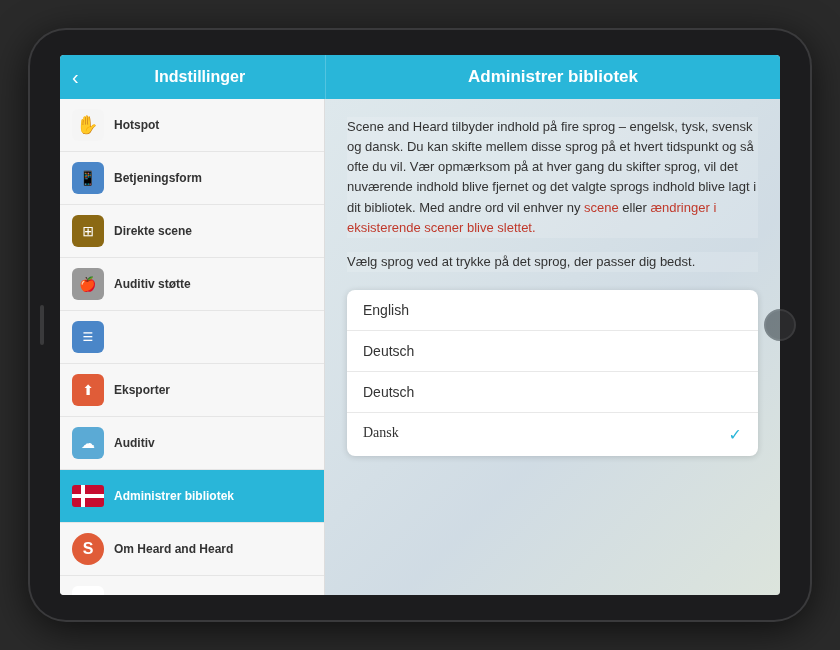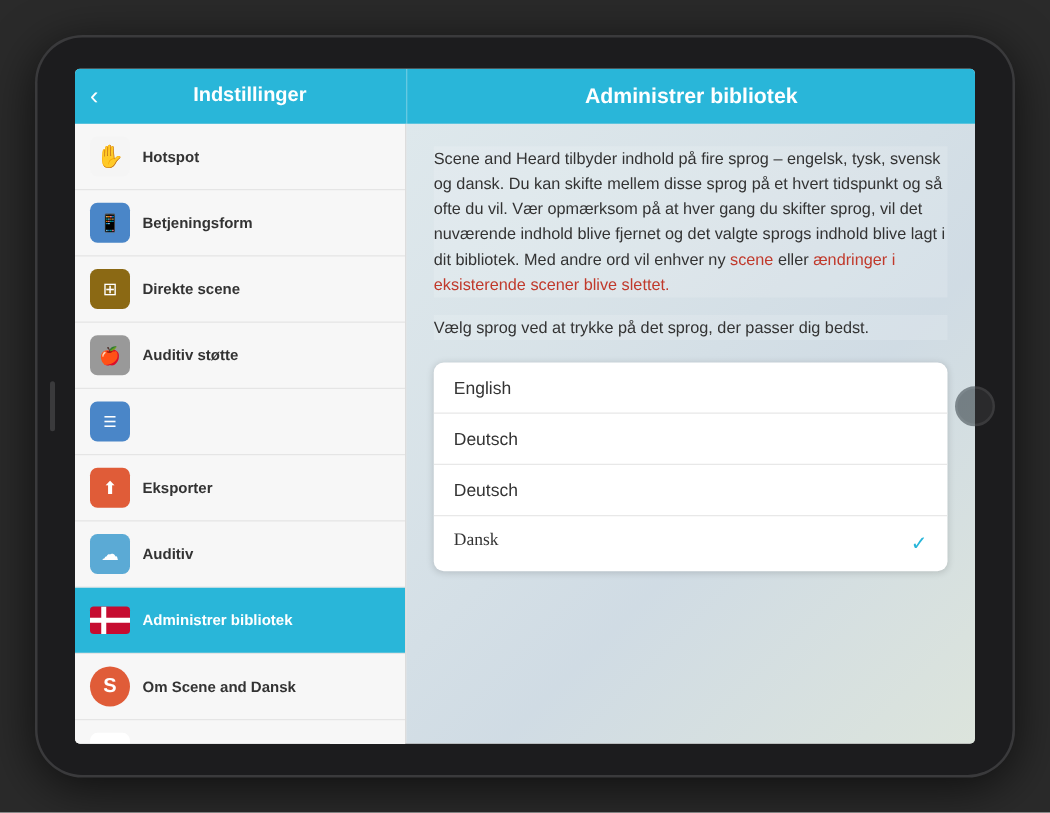"Om Scene and Dansk" span.sidebar-label { text: Scene and Dansk -> Heard and Heard }
